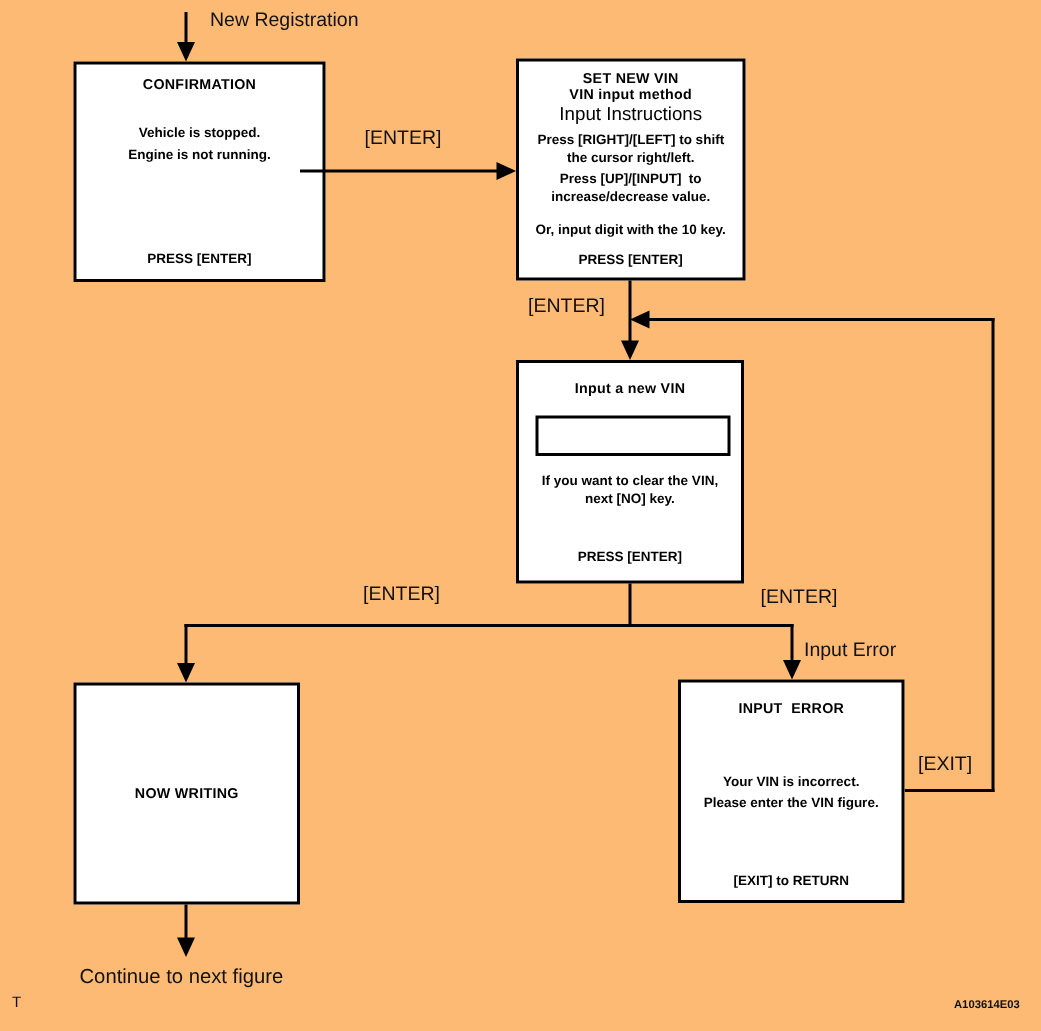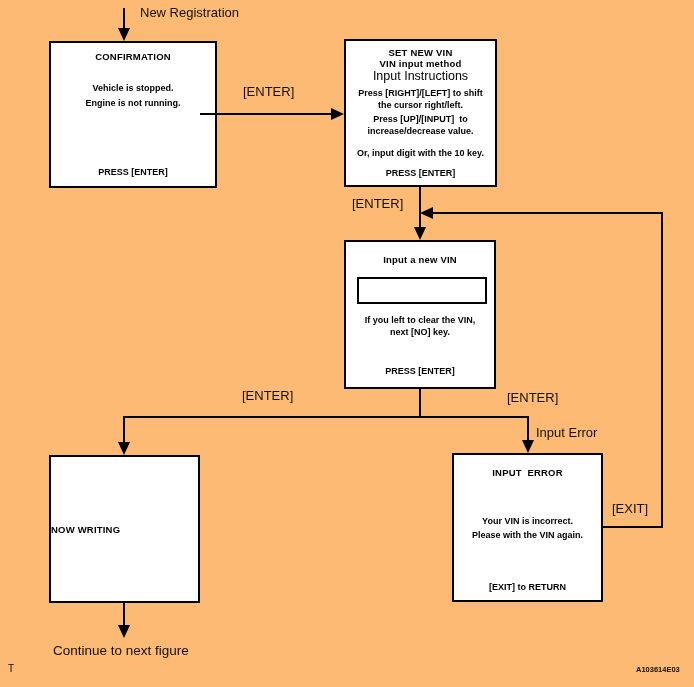"If you left to clear" div.bline { text: left -> want }
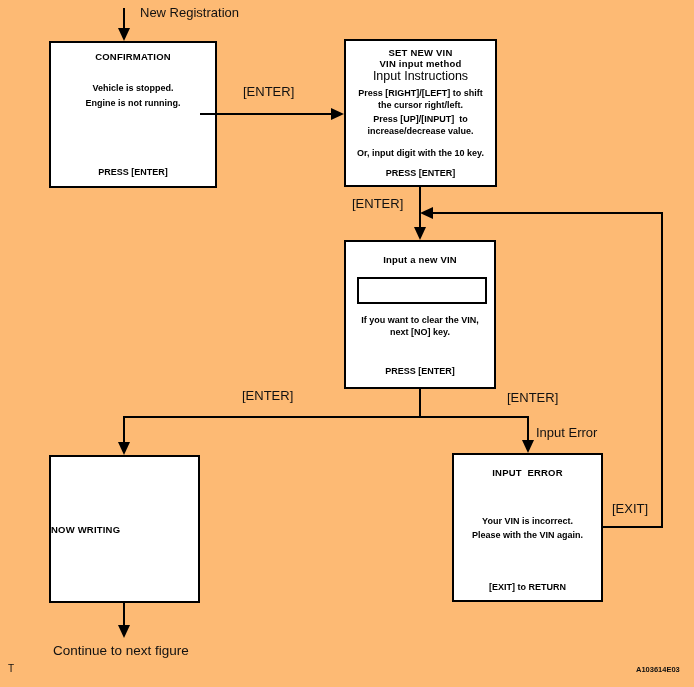"NOW WRITING" div.box { justify-content: flex-start -> center }
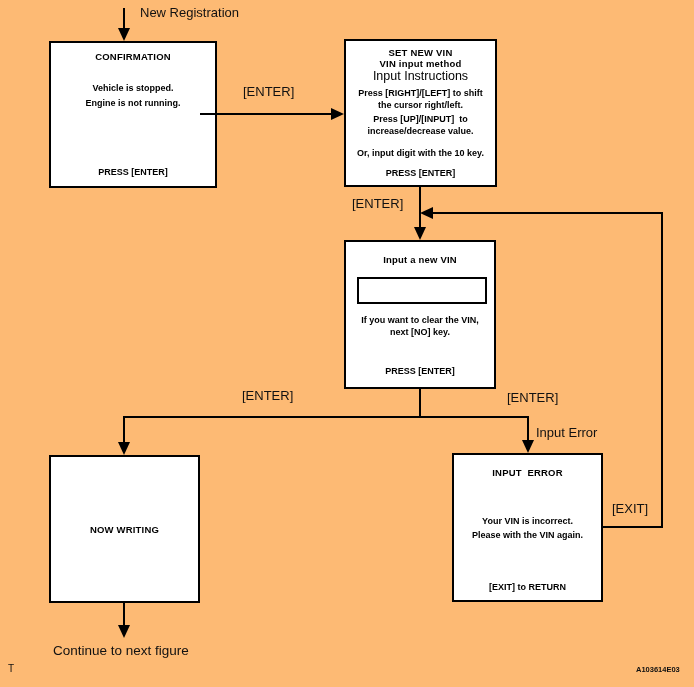"Please with the VIN again." div.bline { text: with the VIN again -> enter the VIN figure }
